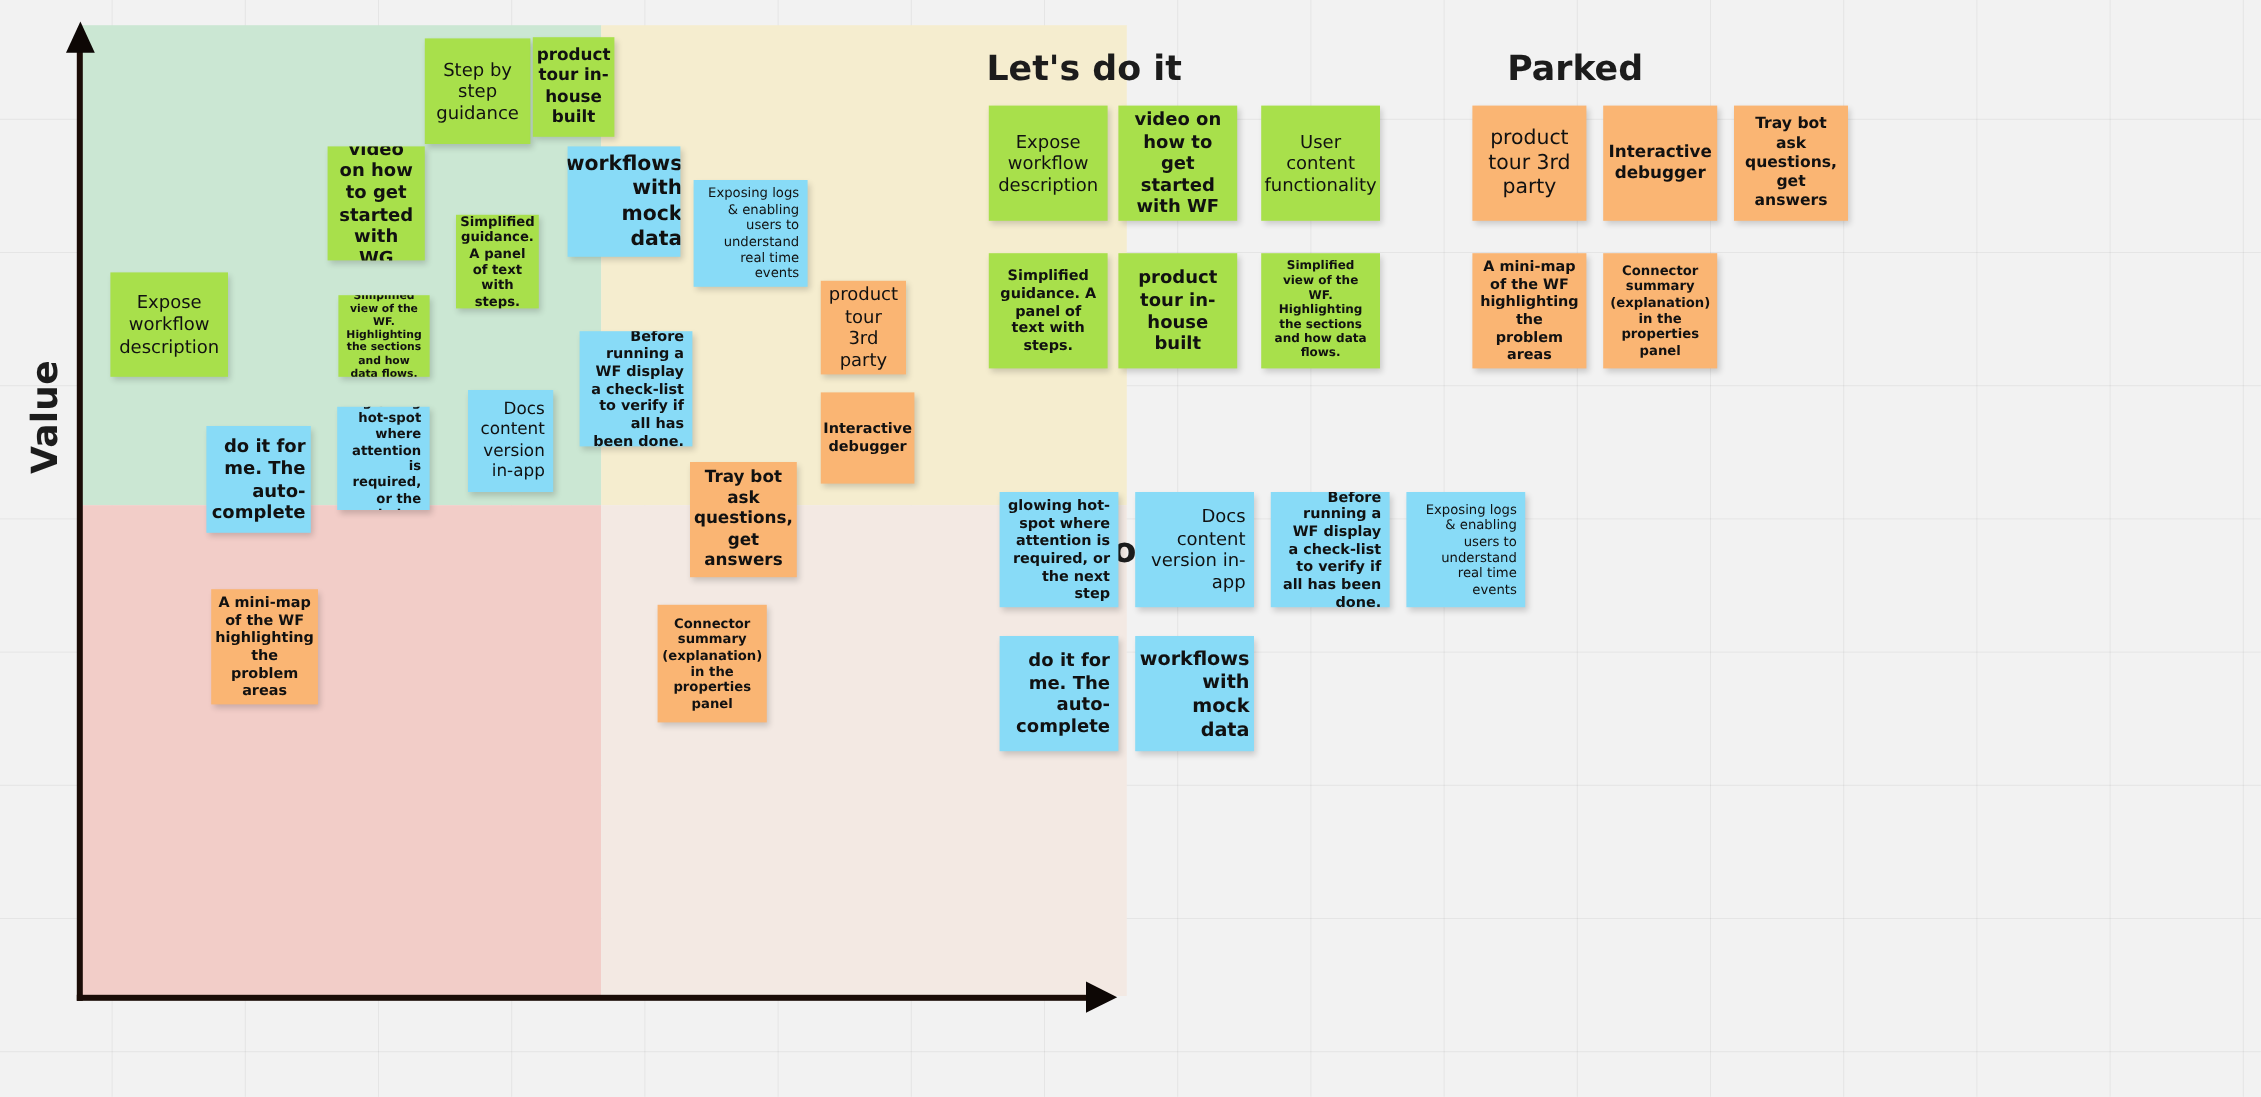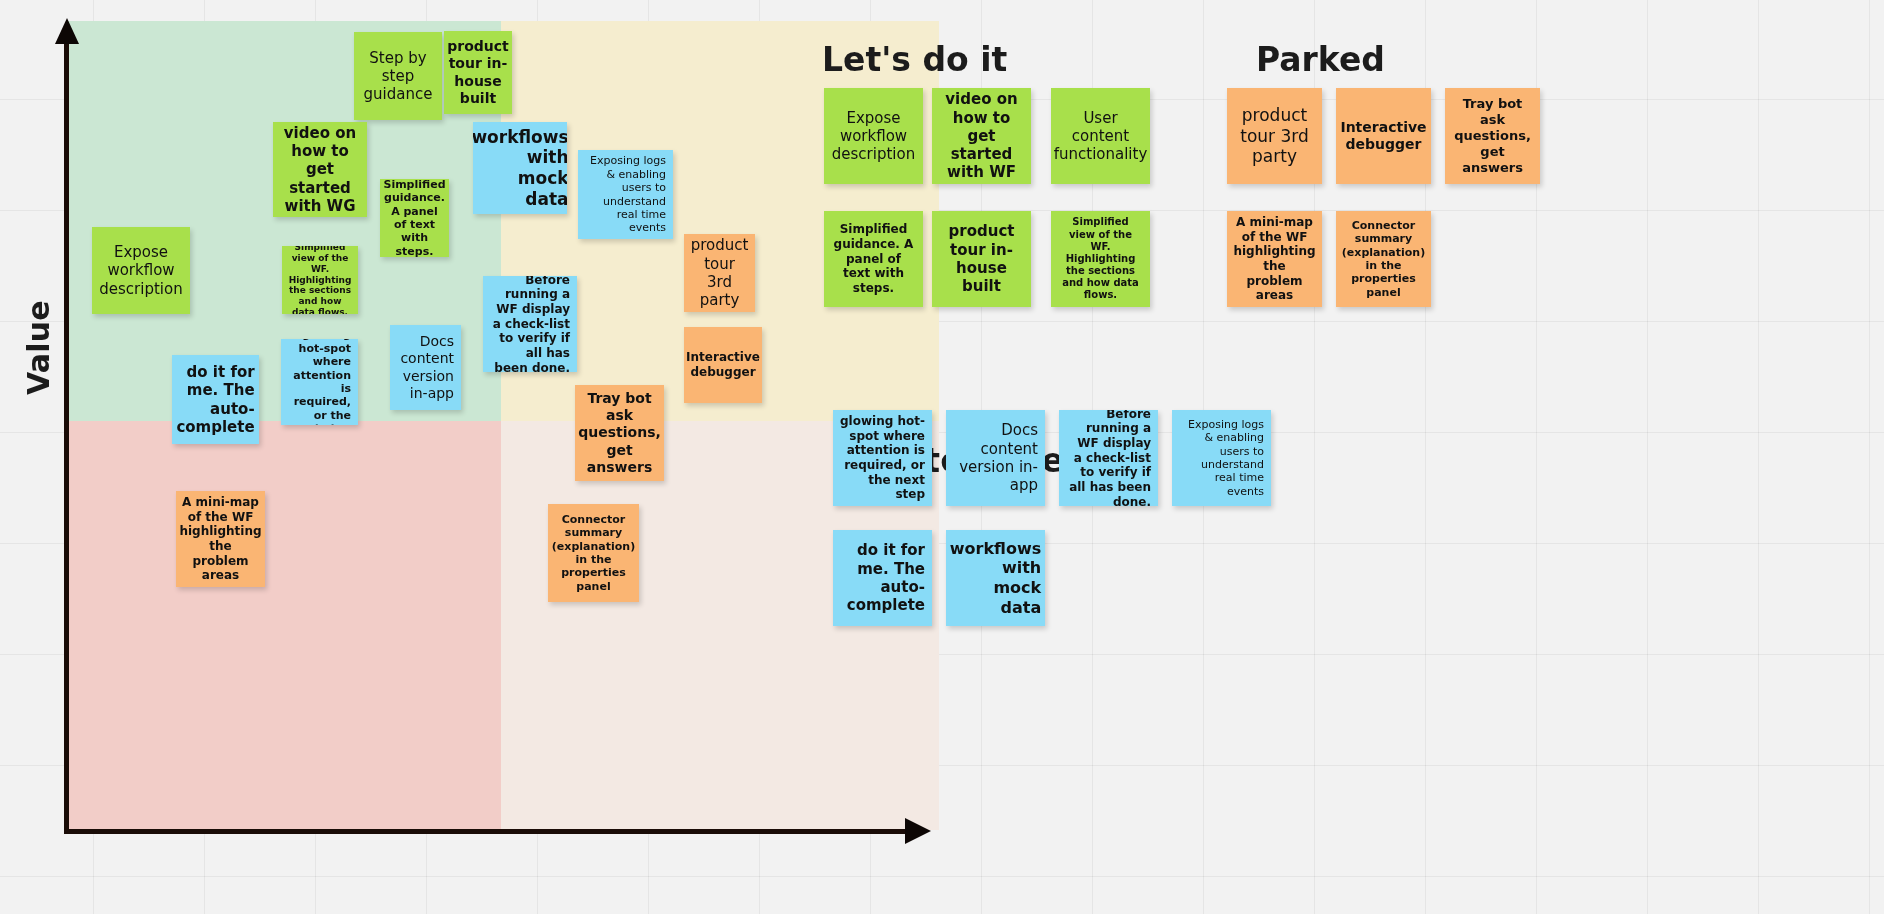"Let's do it" .section-title { font-size: 33px -> 29px }
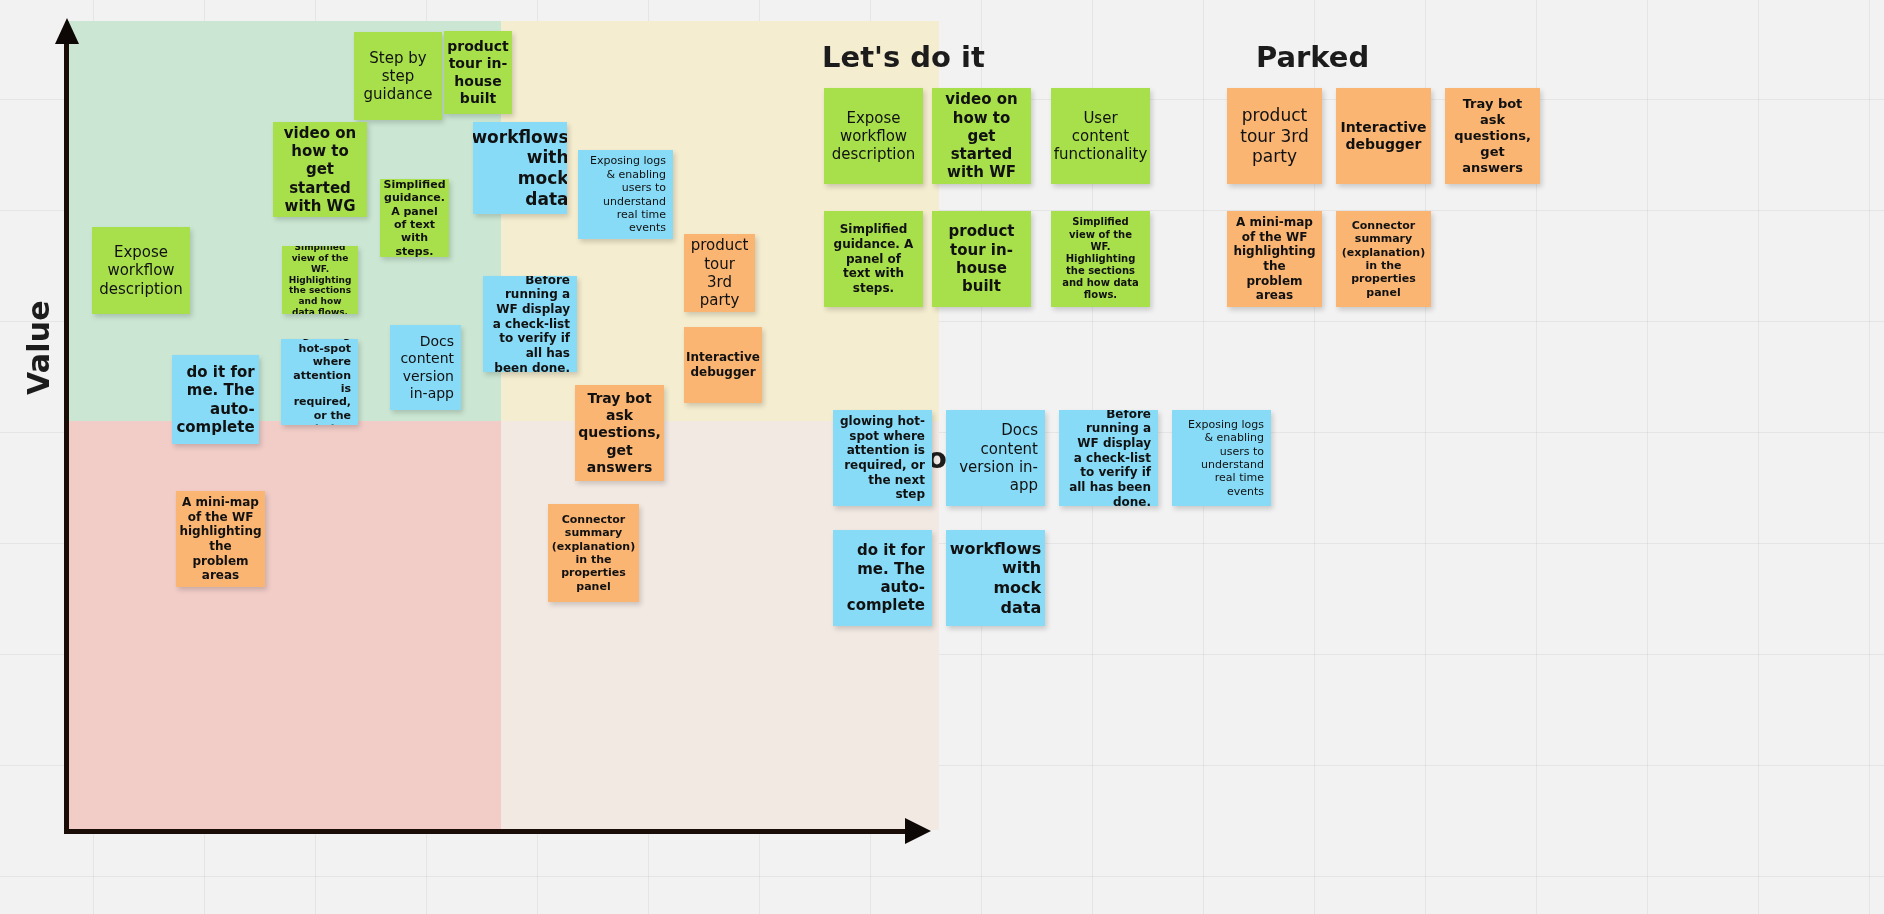"video on how to get started with WG" div.note { width: 94px -> 81px }
